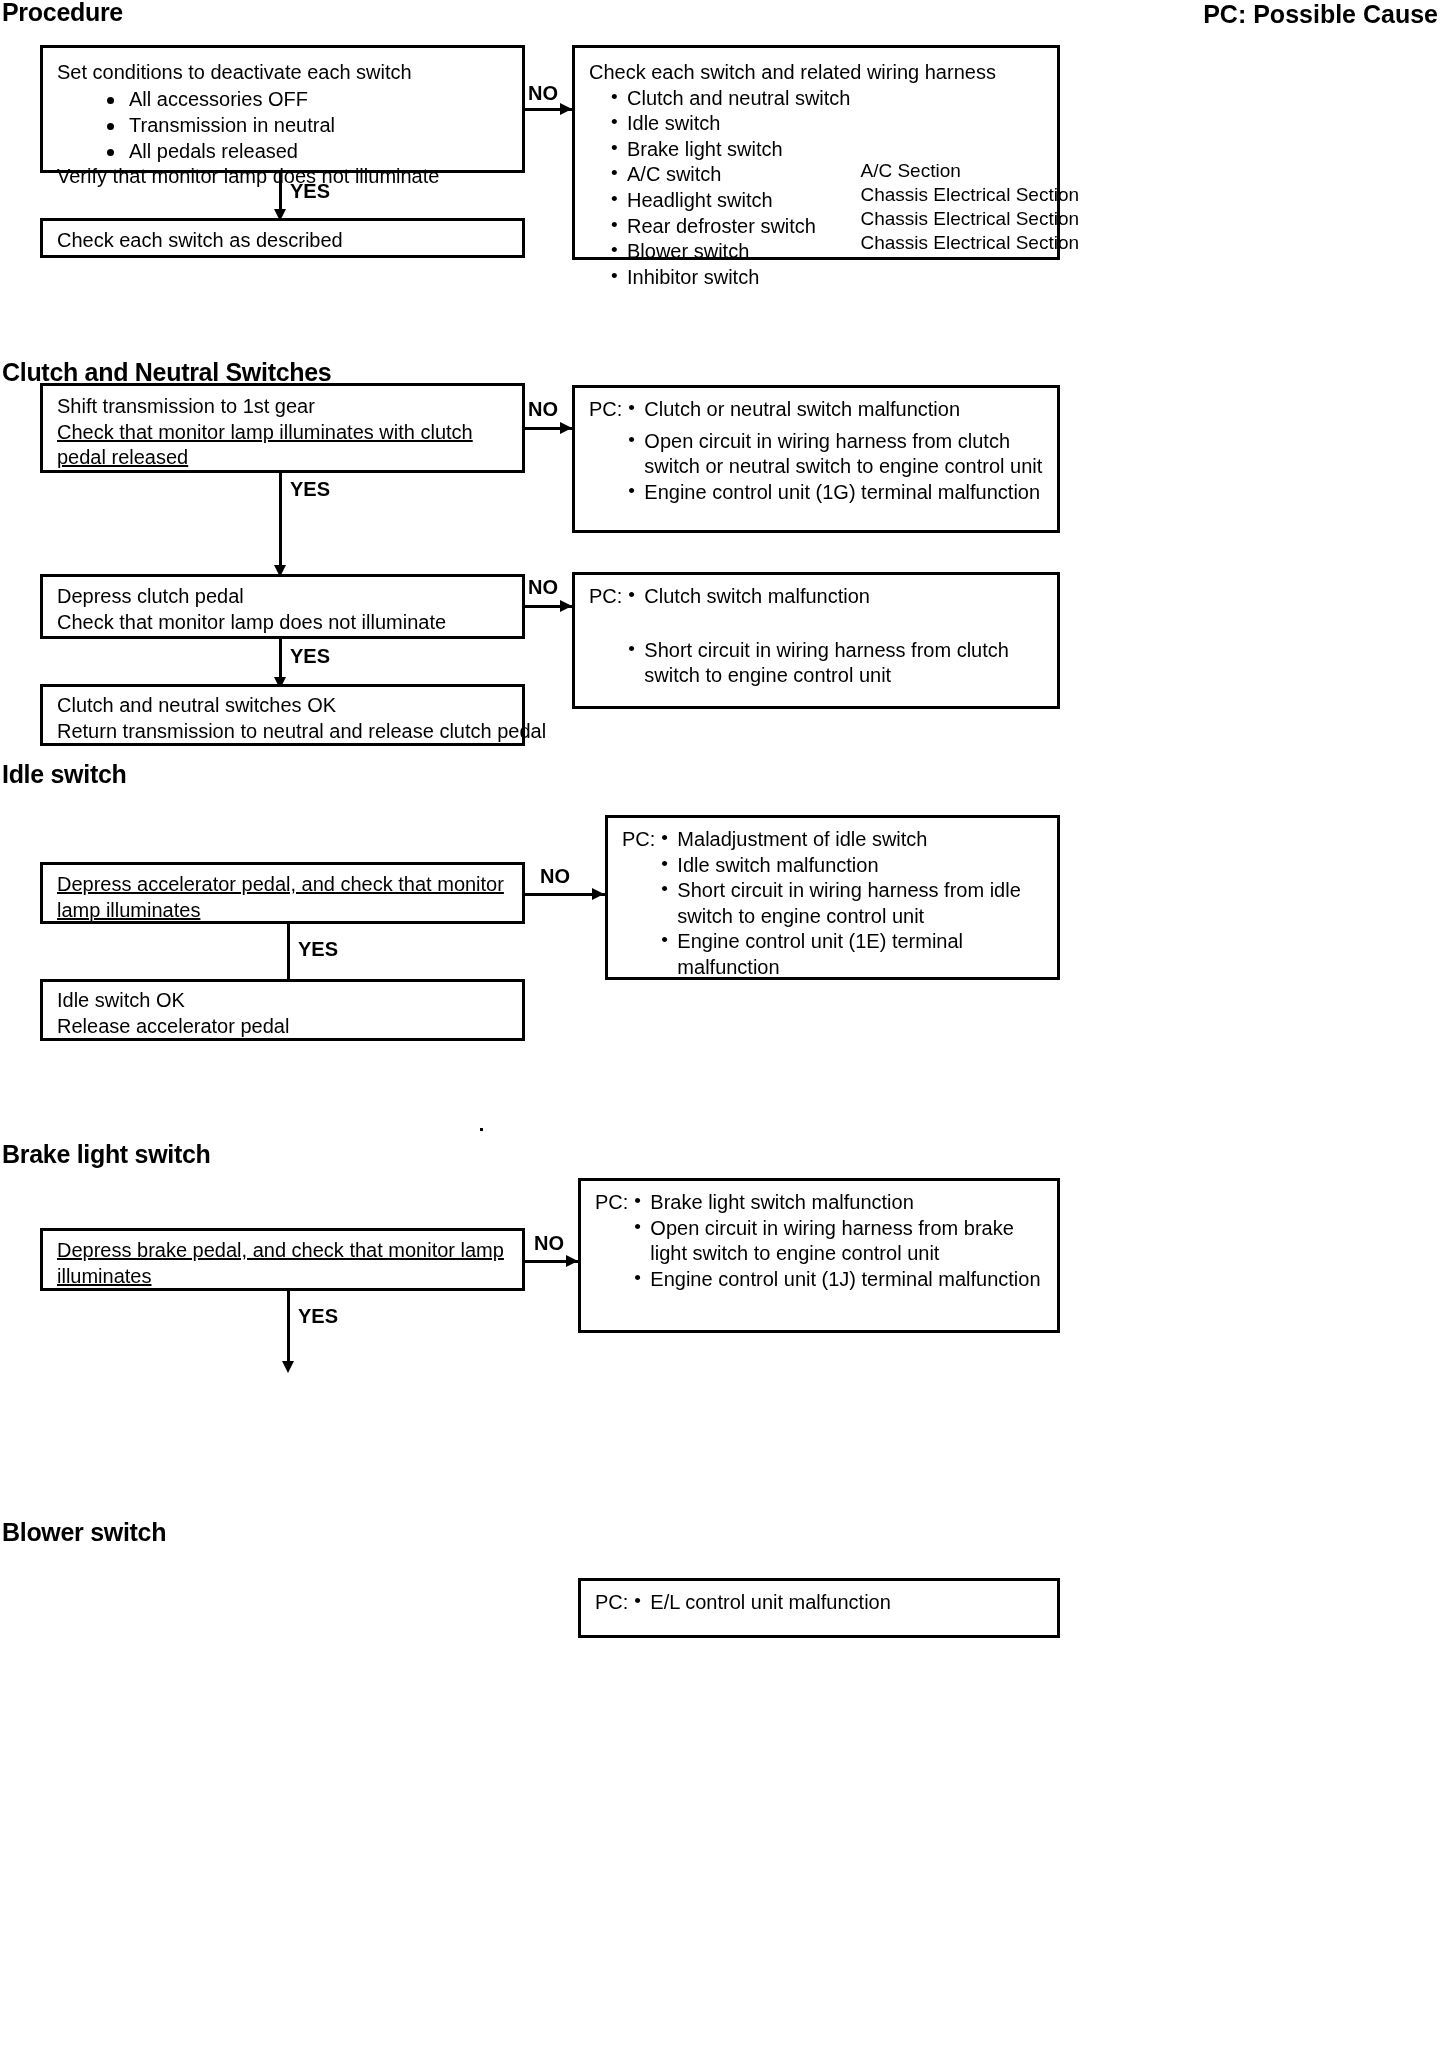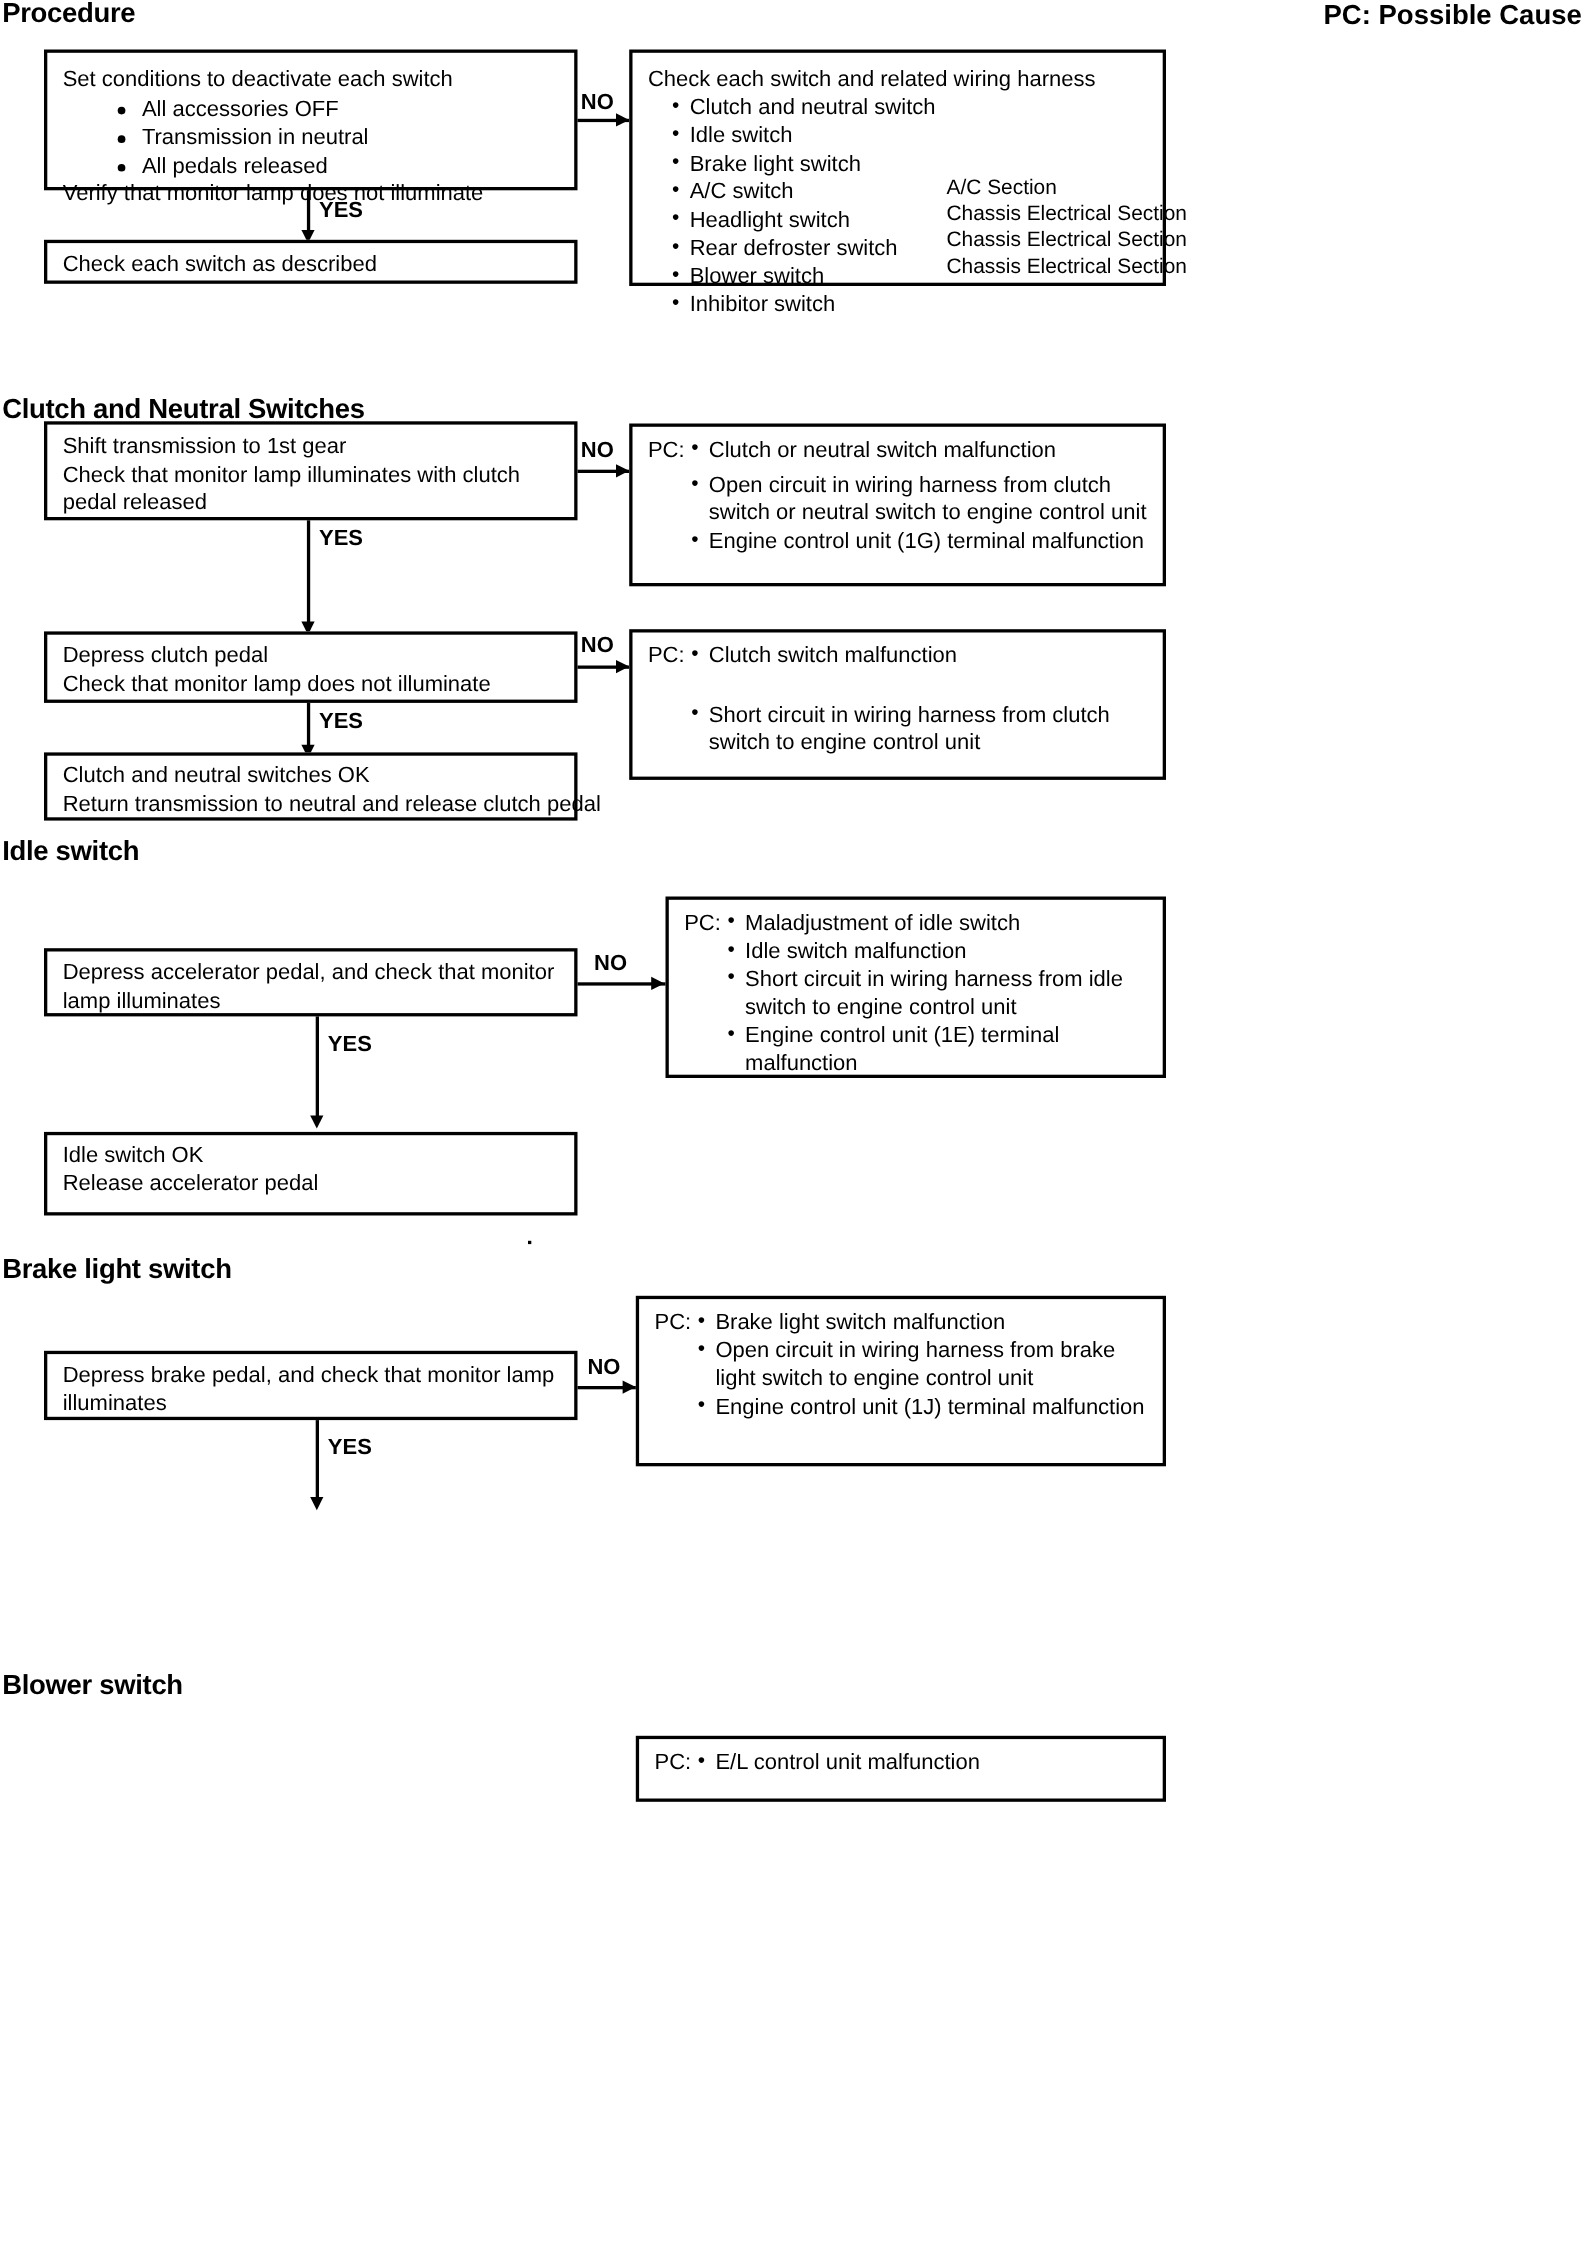"Check that monitor lamp illuminates" .wrapline { text-decoration: none -> underline }
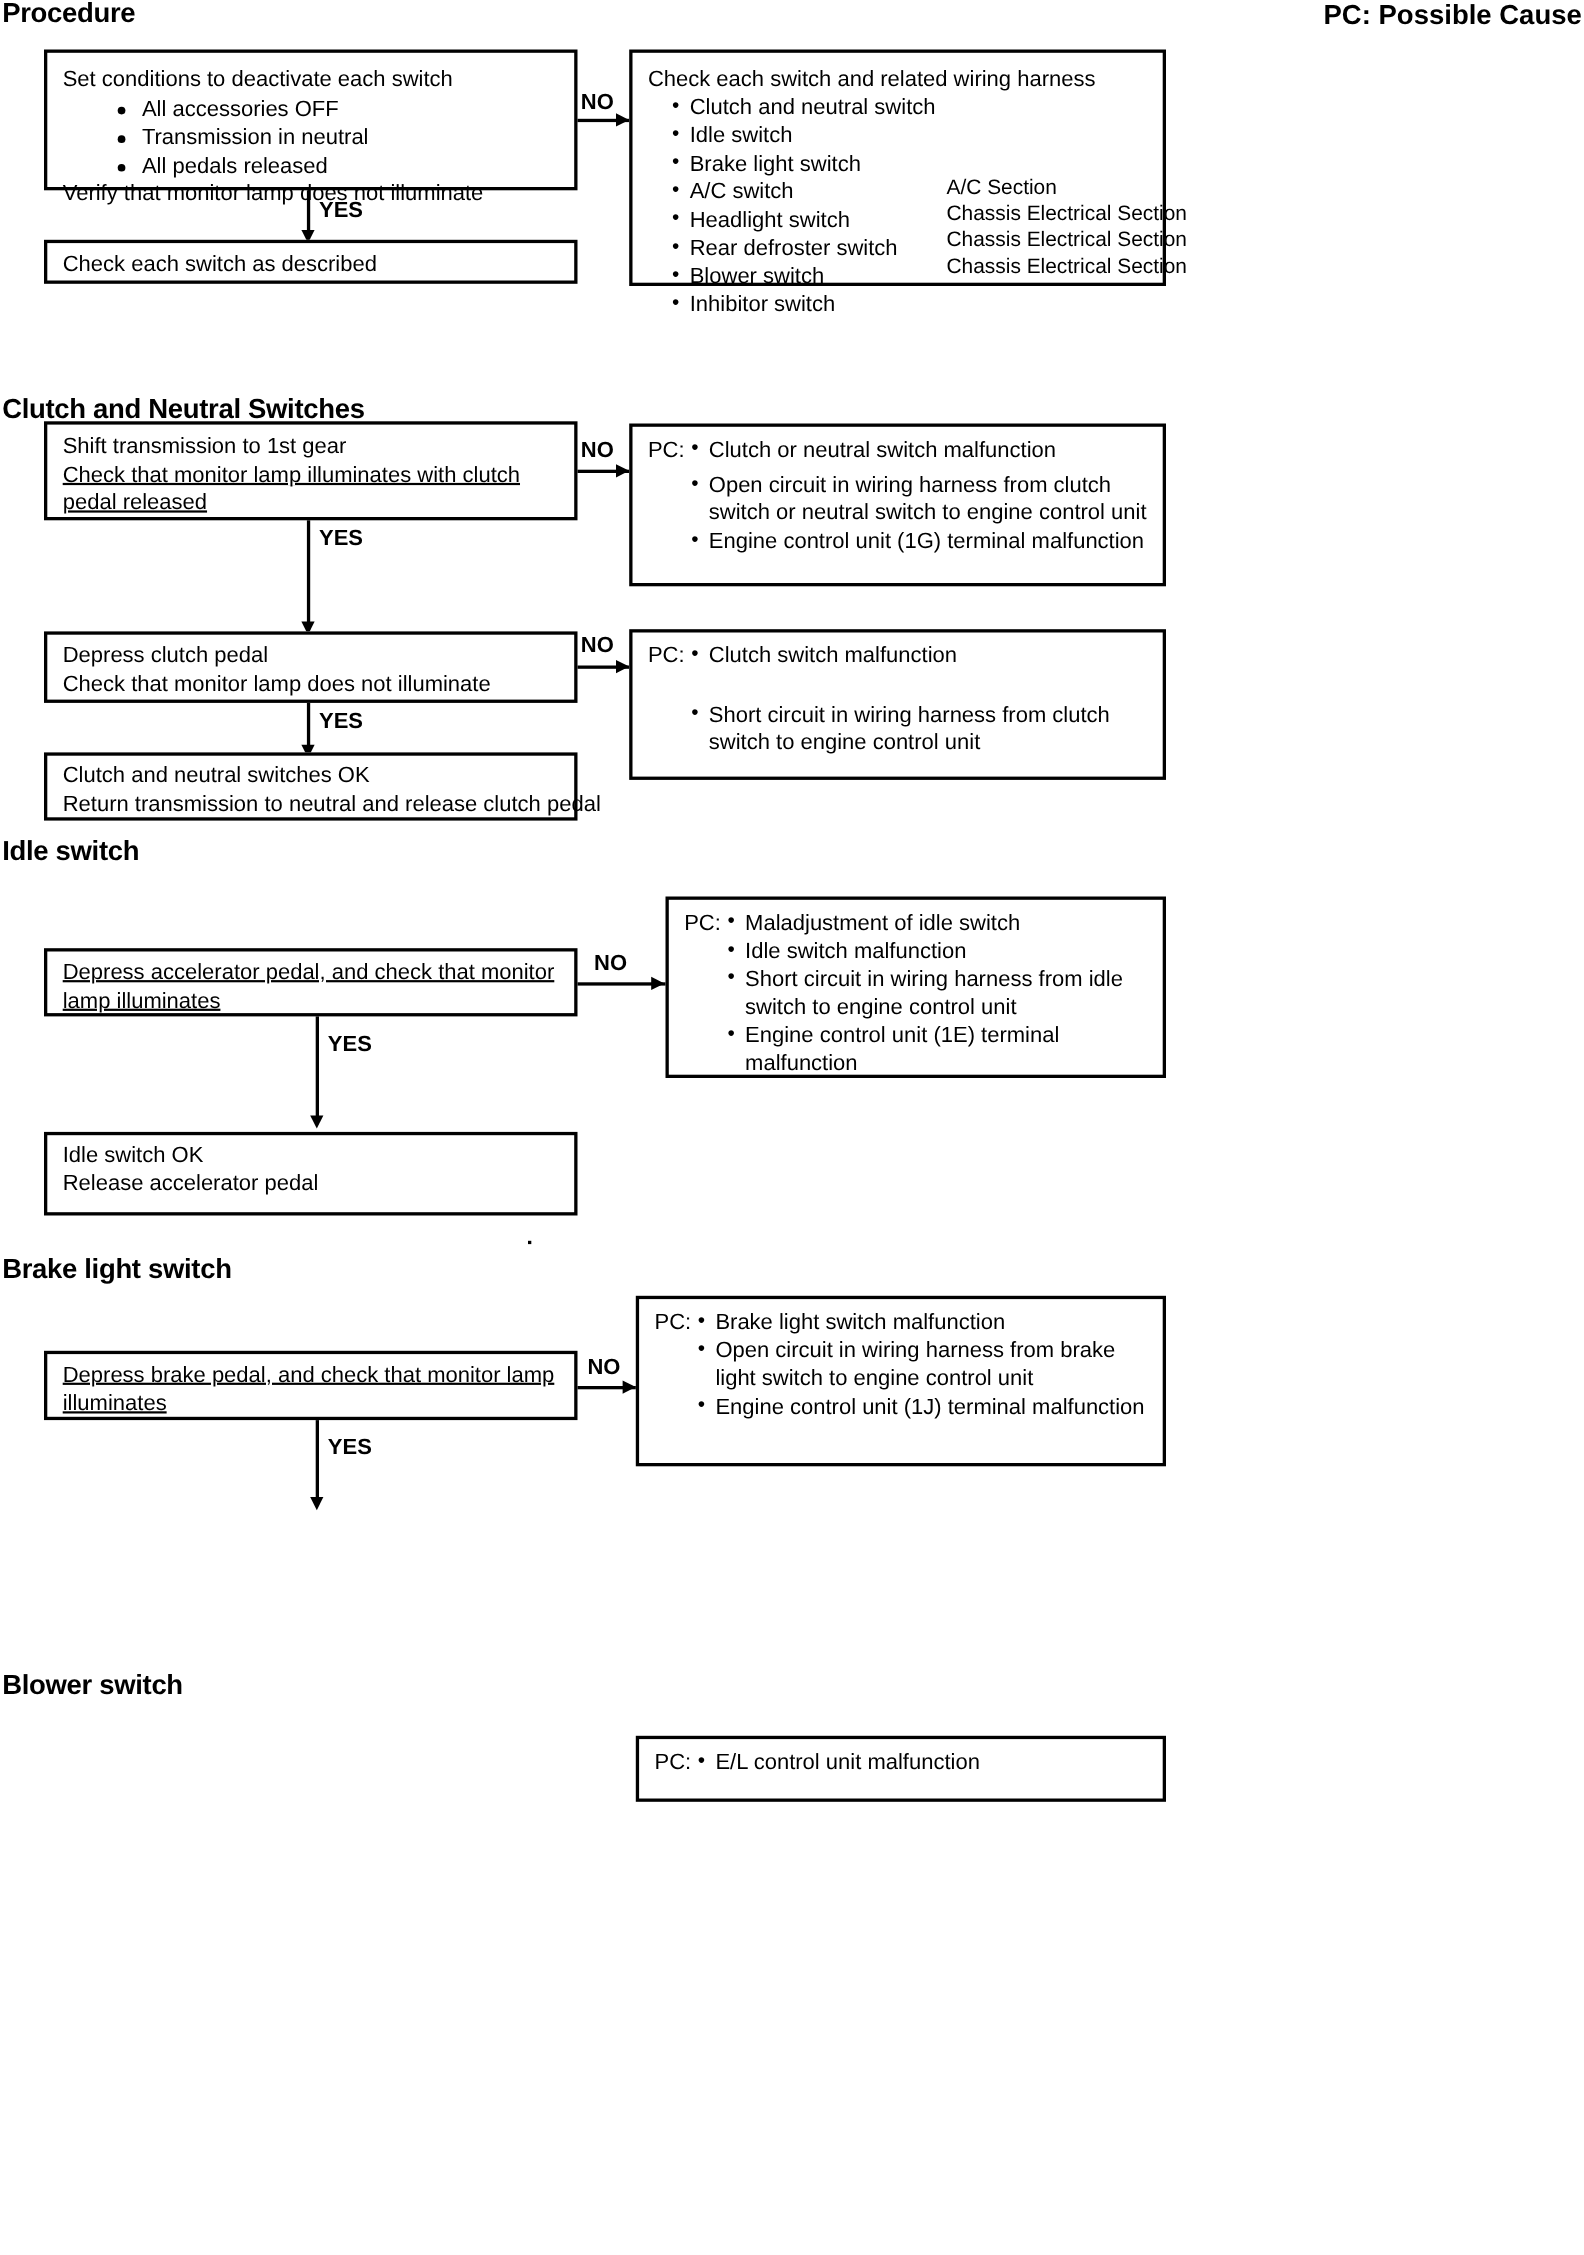"Idle switch OK" div.box { height: 76px -> 62px; top: 1029px -> 979px }
